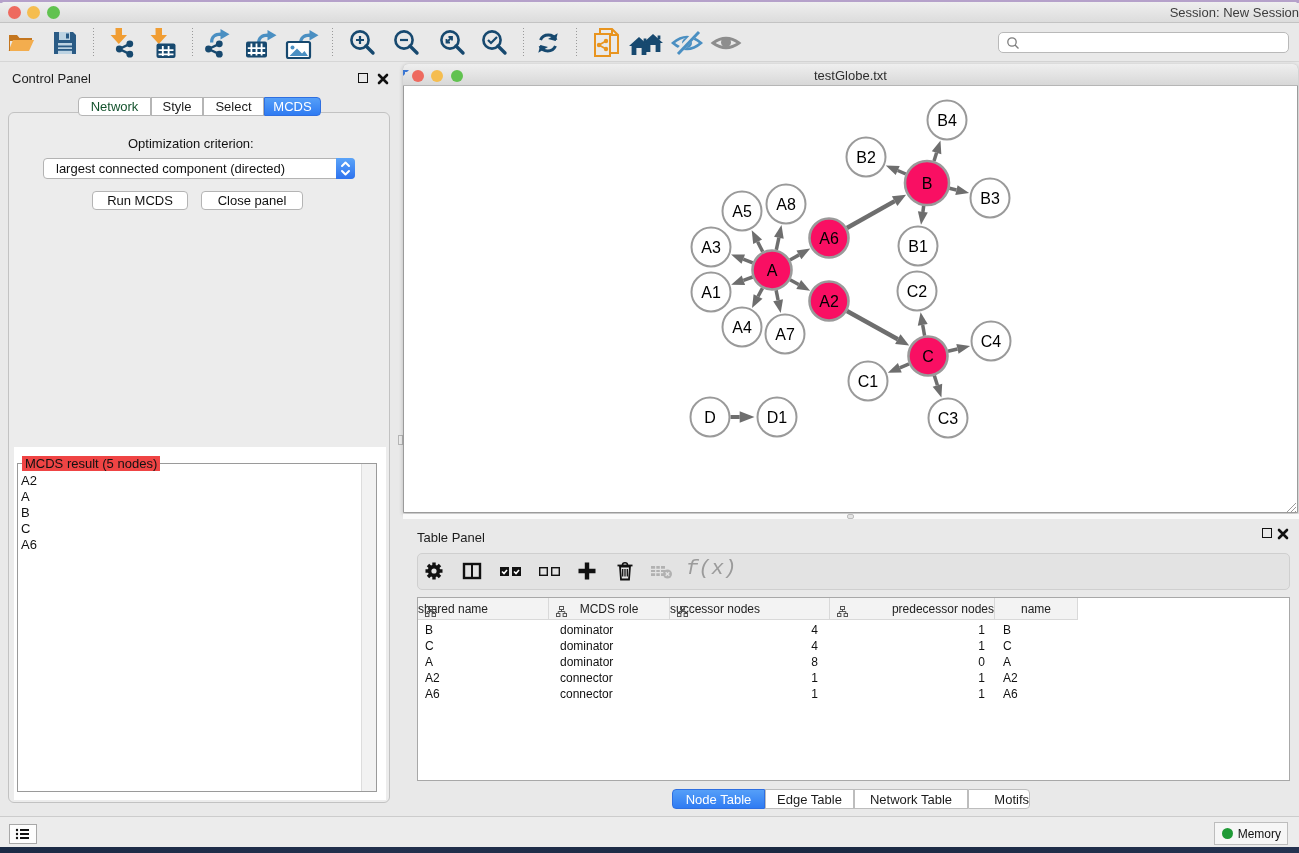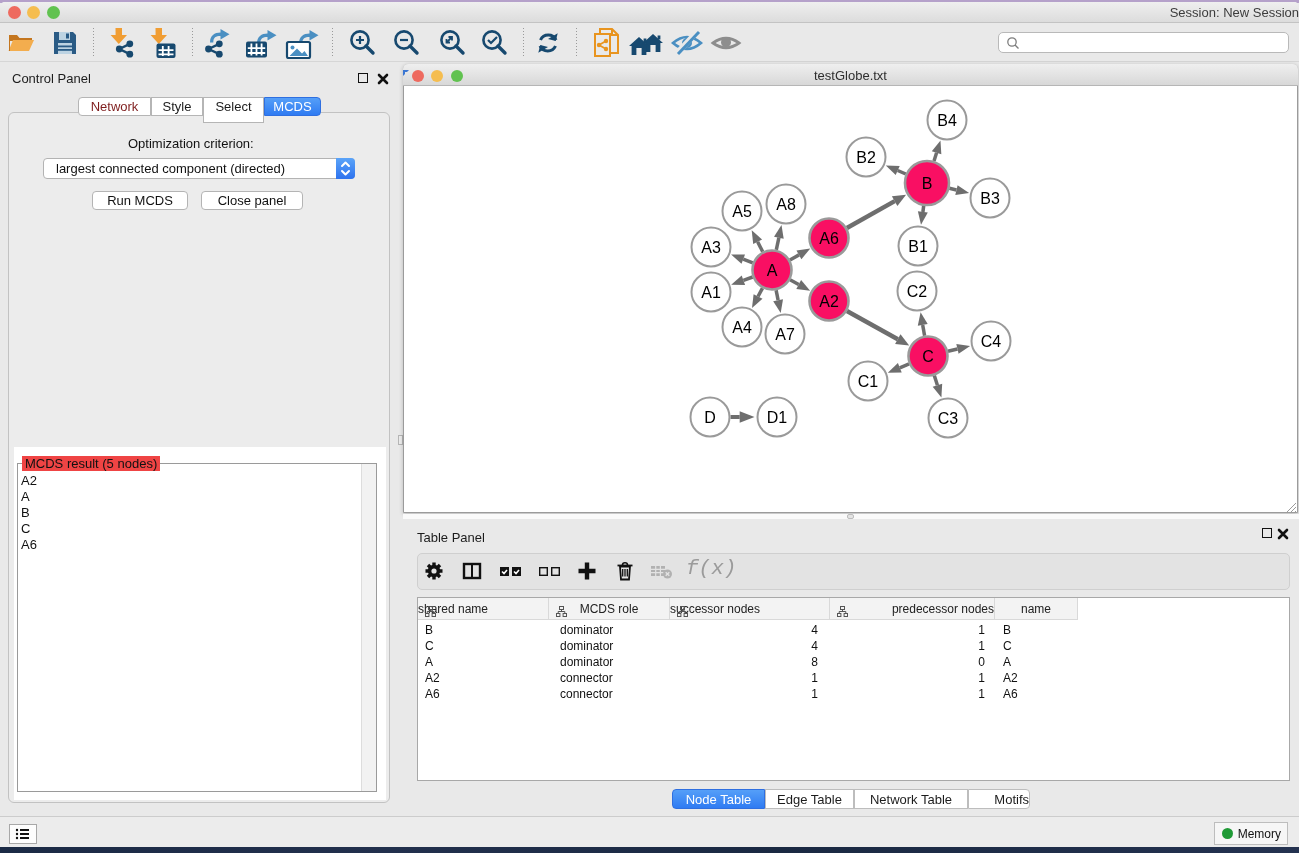"Network" div { color: #7f1d1d -> #14532d }
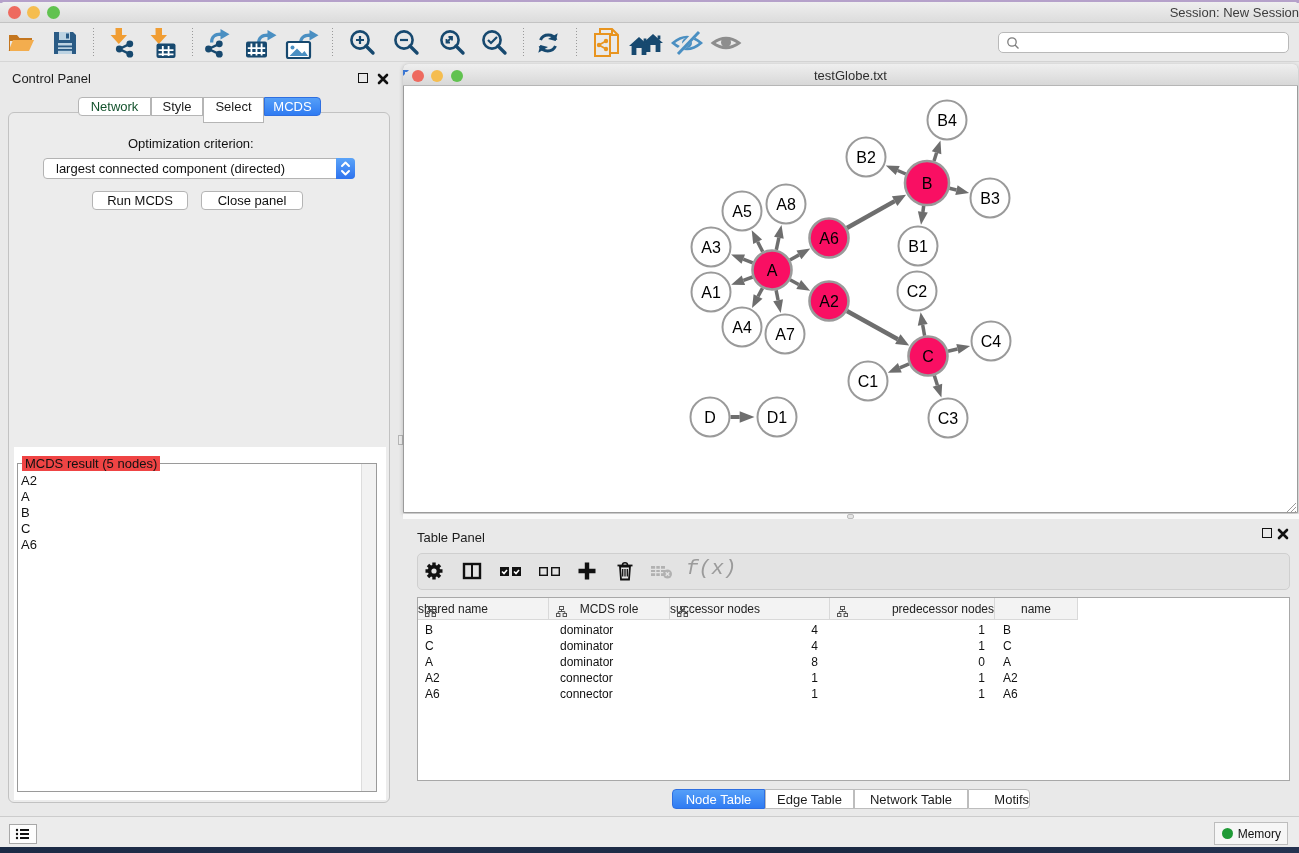"Select" div { height: 26px -> 19px }
